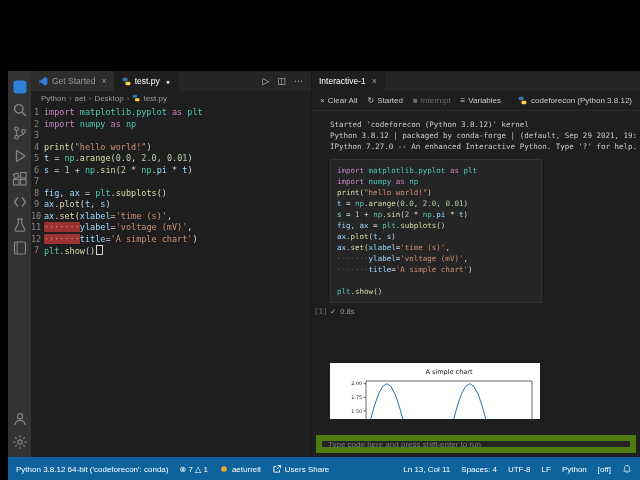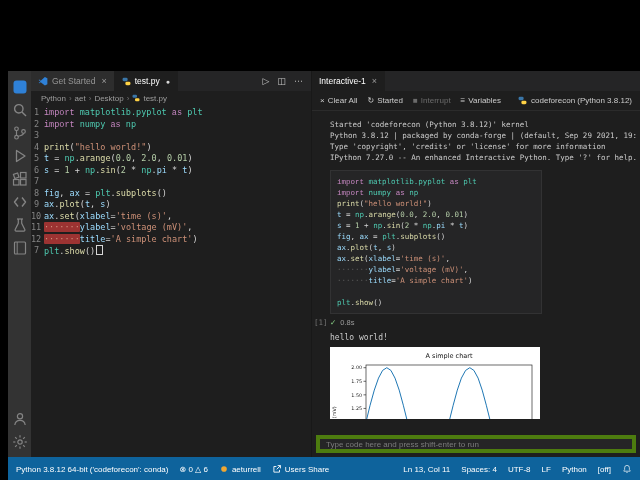"import" .tk-kw { font-family: Liberation Mono, monospace -> none }
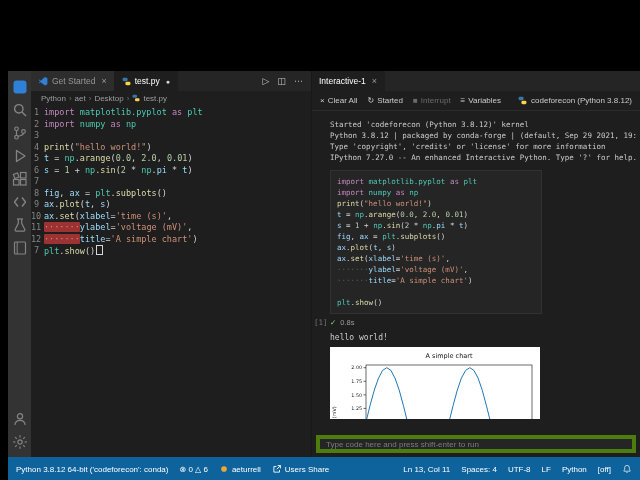"Type 'copyright', 'credits' or 'license'" div.kernel-line { html: <div>Type 'copyright', 'credits' or 'license' for more information</div> -> none }
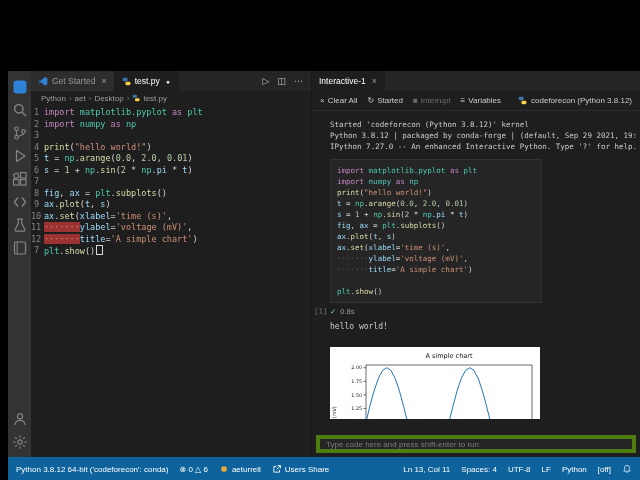"hello world!" div.text-output { html: <div>hello world!</div> -> none }
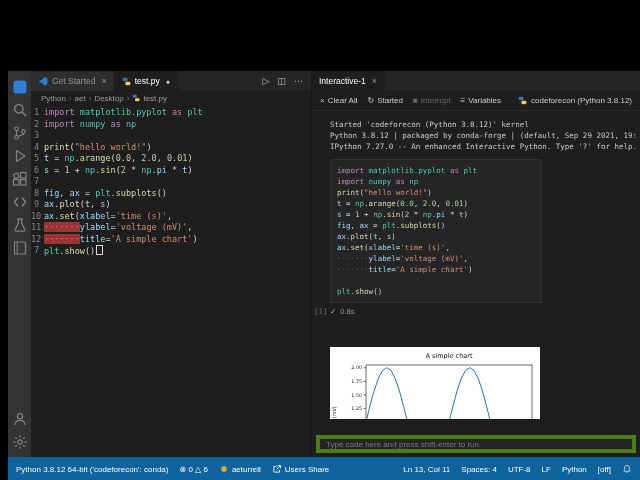"A simple chart" .chart-box { height: 72px -> 56px }
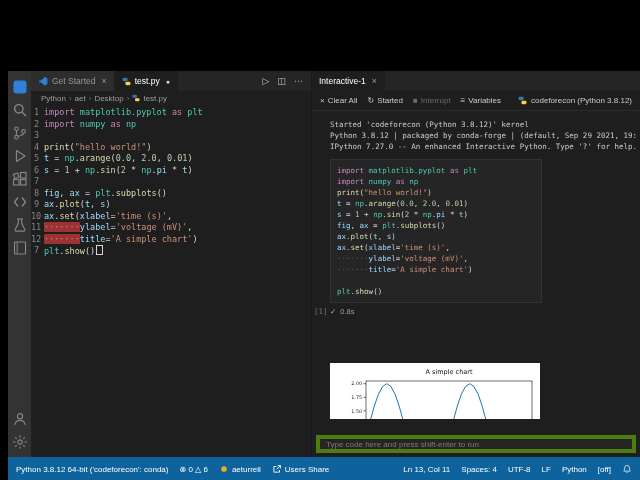"Type code here and press" .iw-input { border: 4px solid #4d7c0f -> 6px solid #4d7c0f }
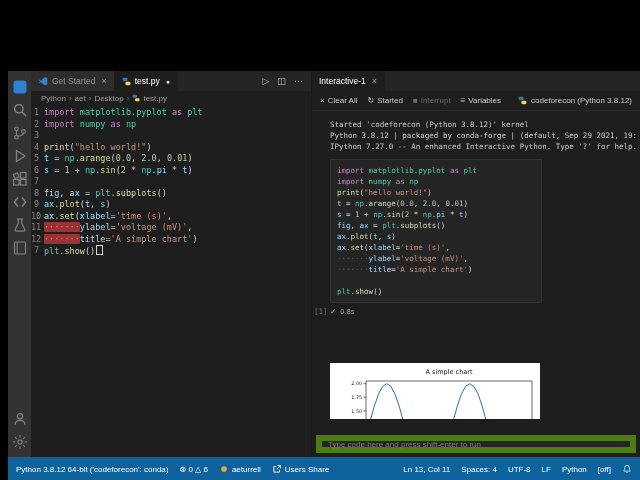"⊗ 0 △ 6" span { text: 0 △ 6 -> 7 △ 1 }
